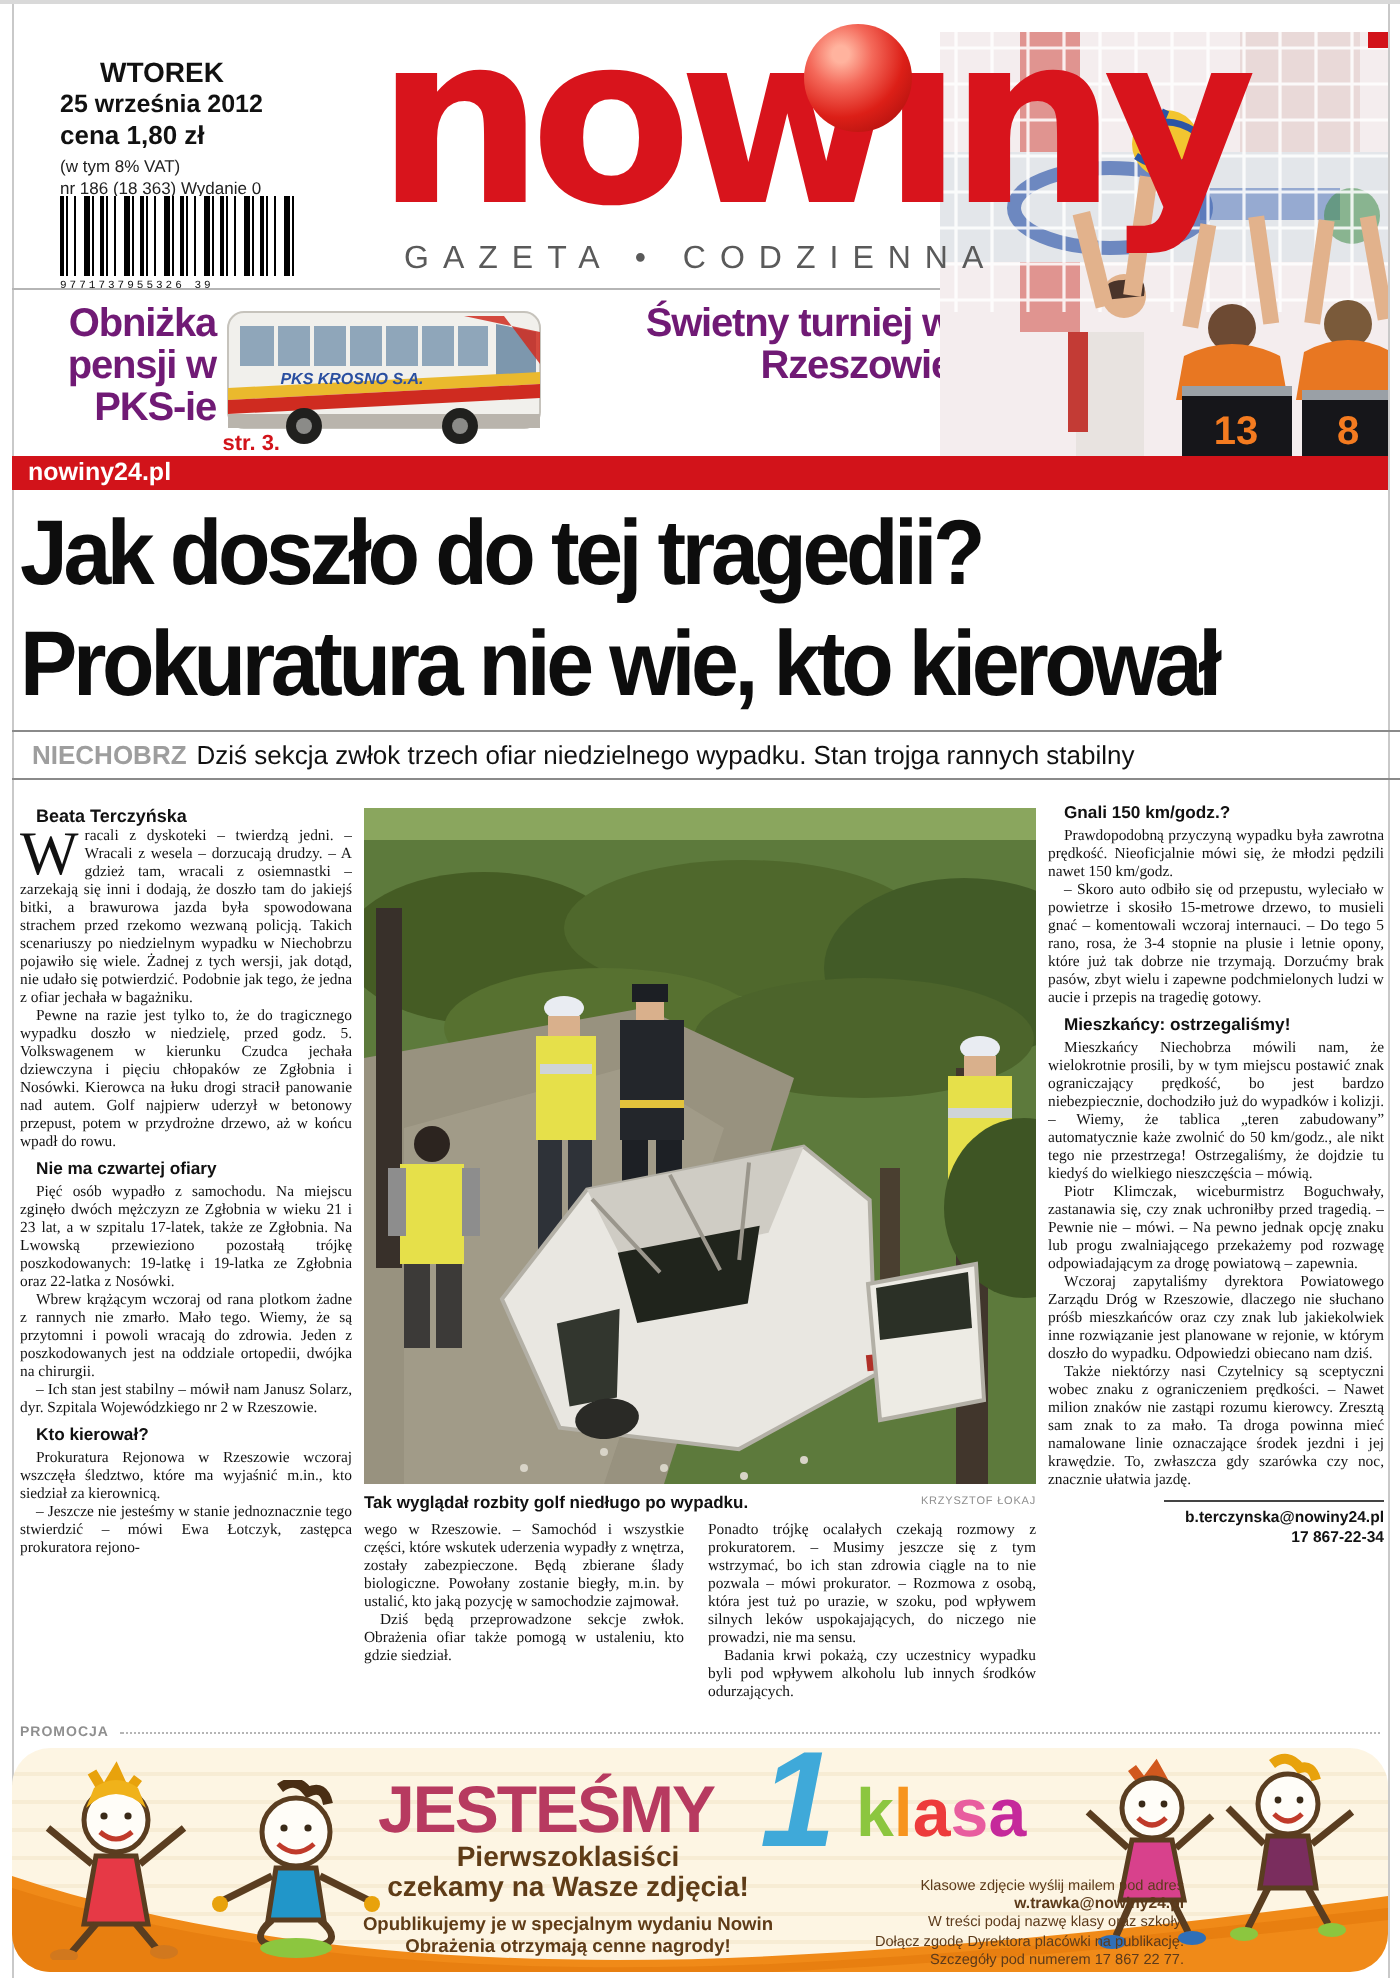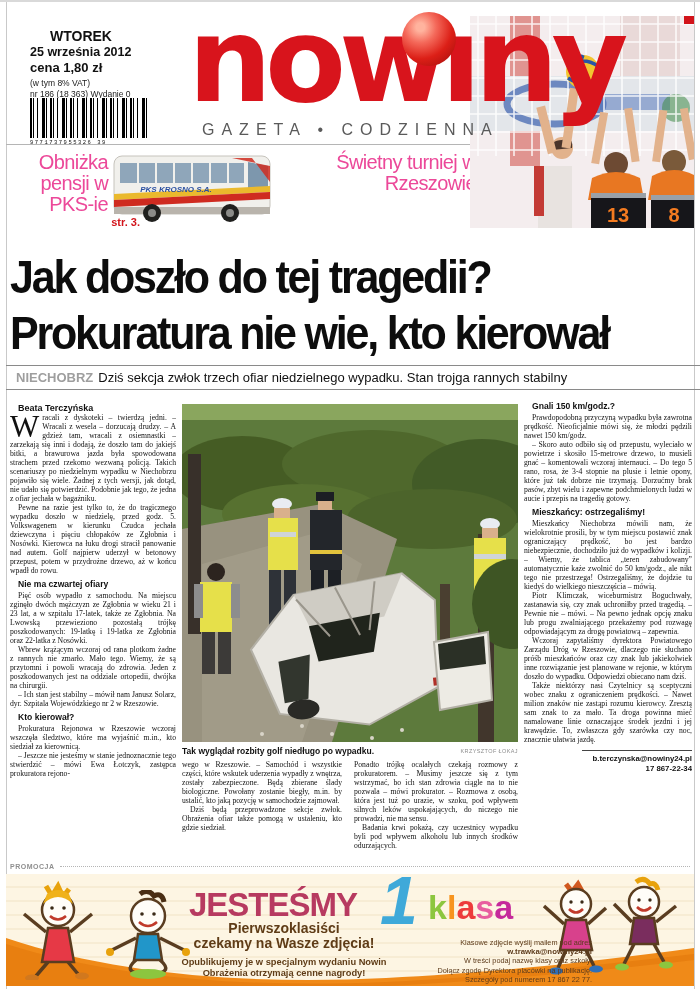"Obniżka pensji w PKS-ie" .teaser-title { color: #ec4899 -> #701a75; font-weight: normal -> bold }
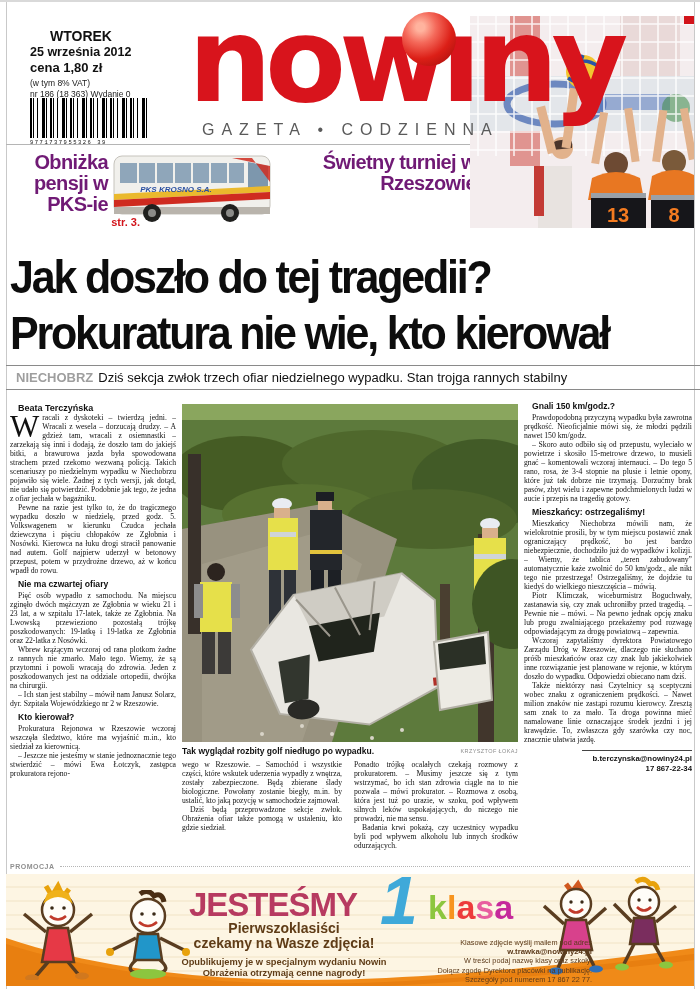"nowiny24.pl" div.abs { html: none -> <div> <span>nowiny24.pl</span> </div> }
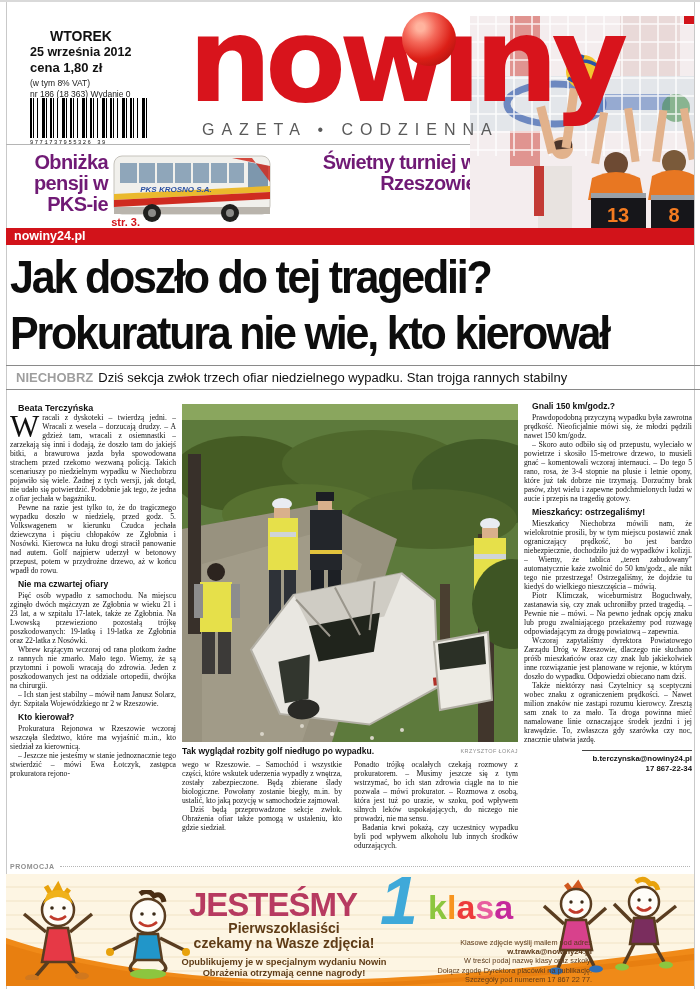"JESTEŚMY" .ad { border-radius: none -> 19px }
